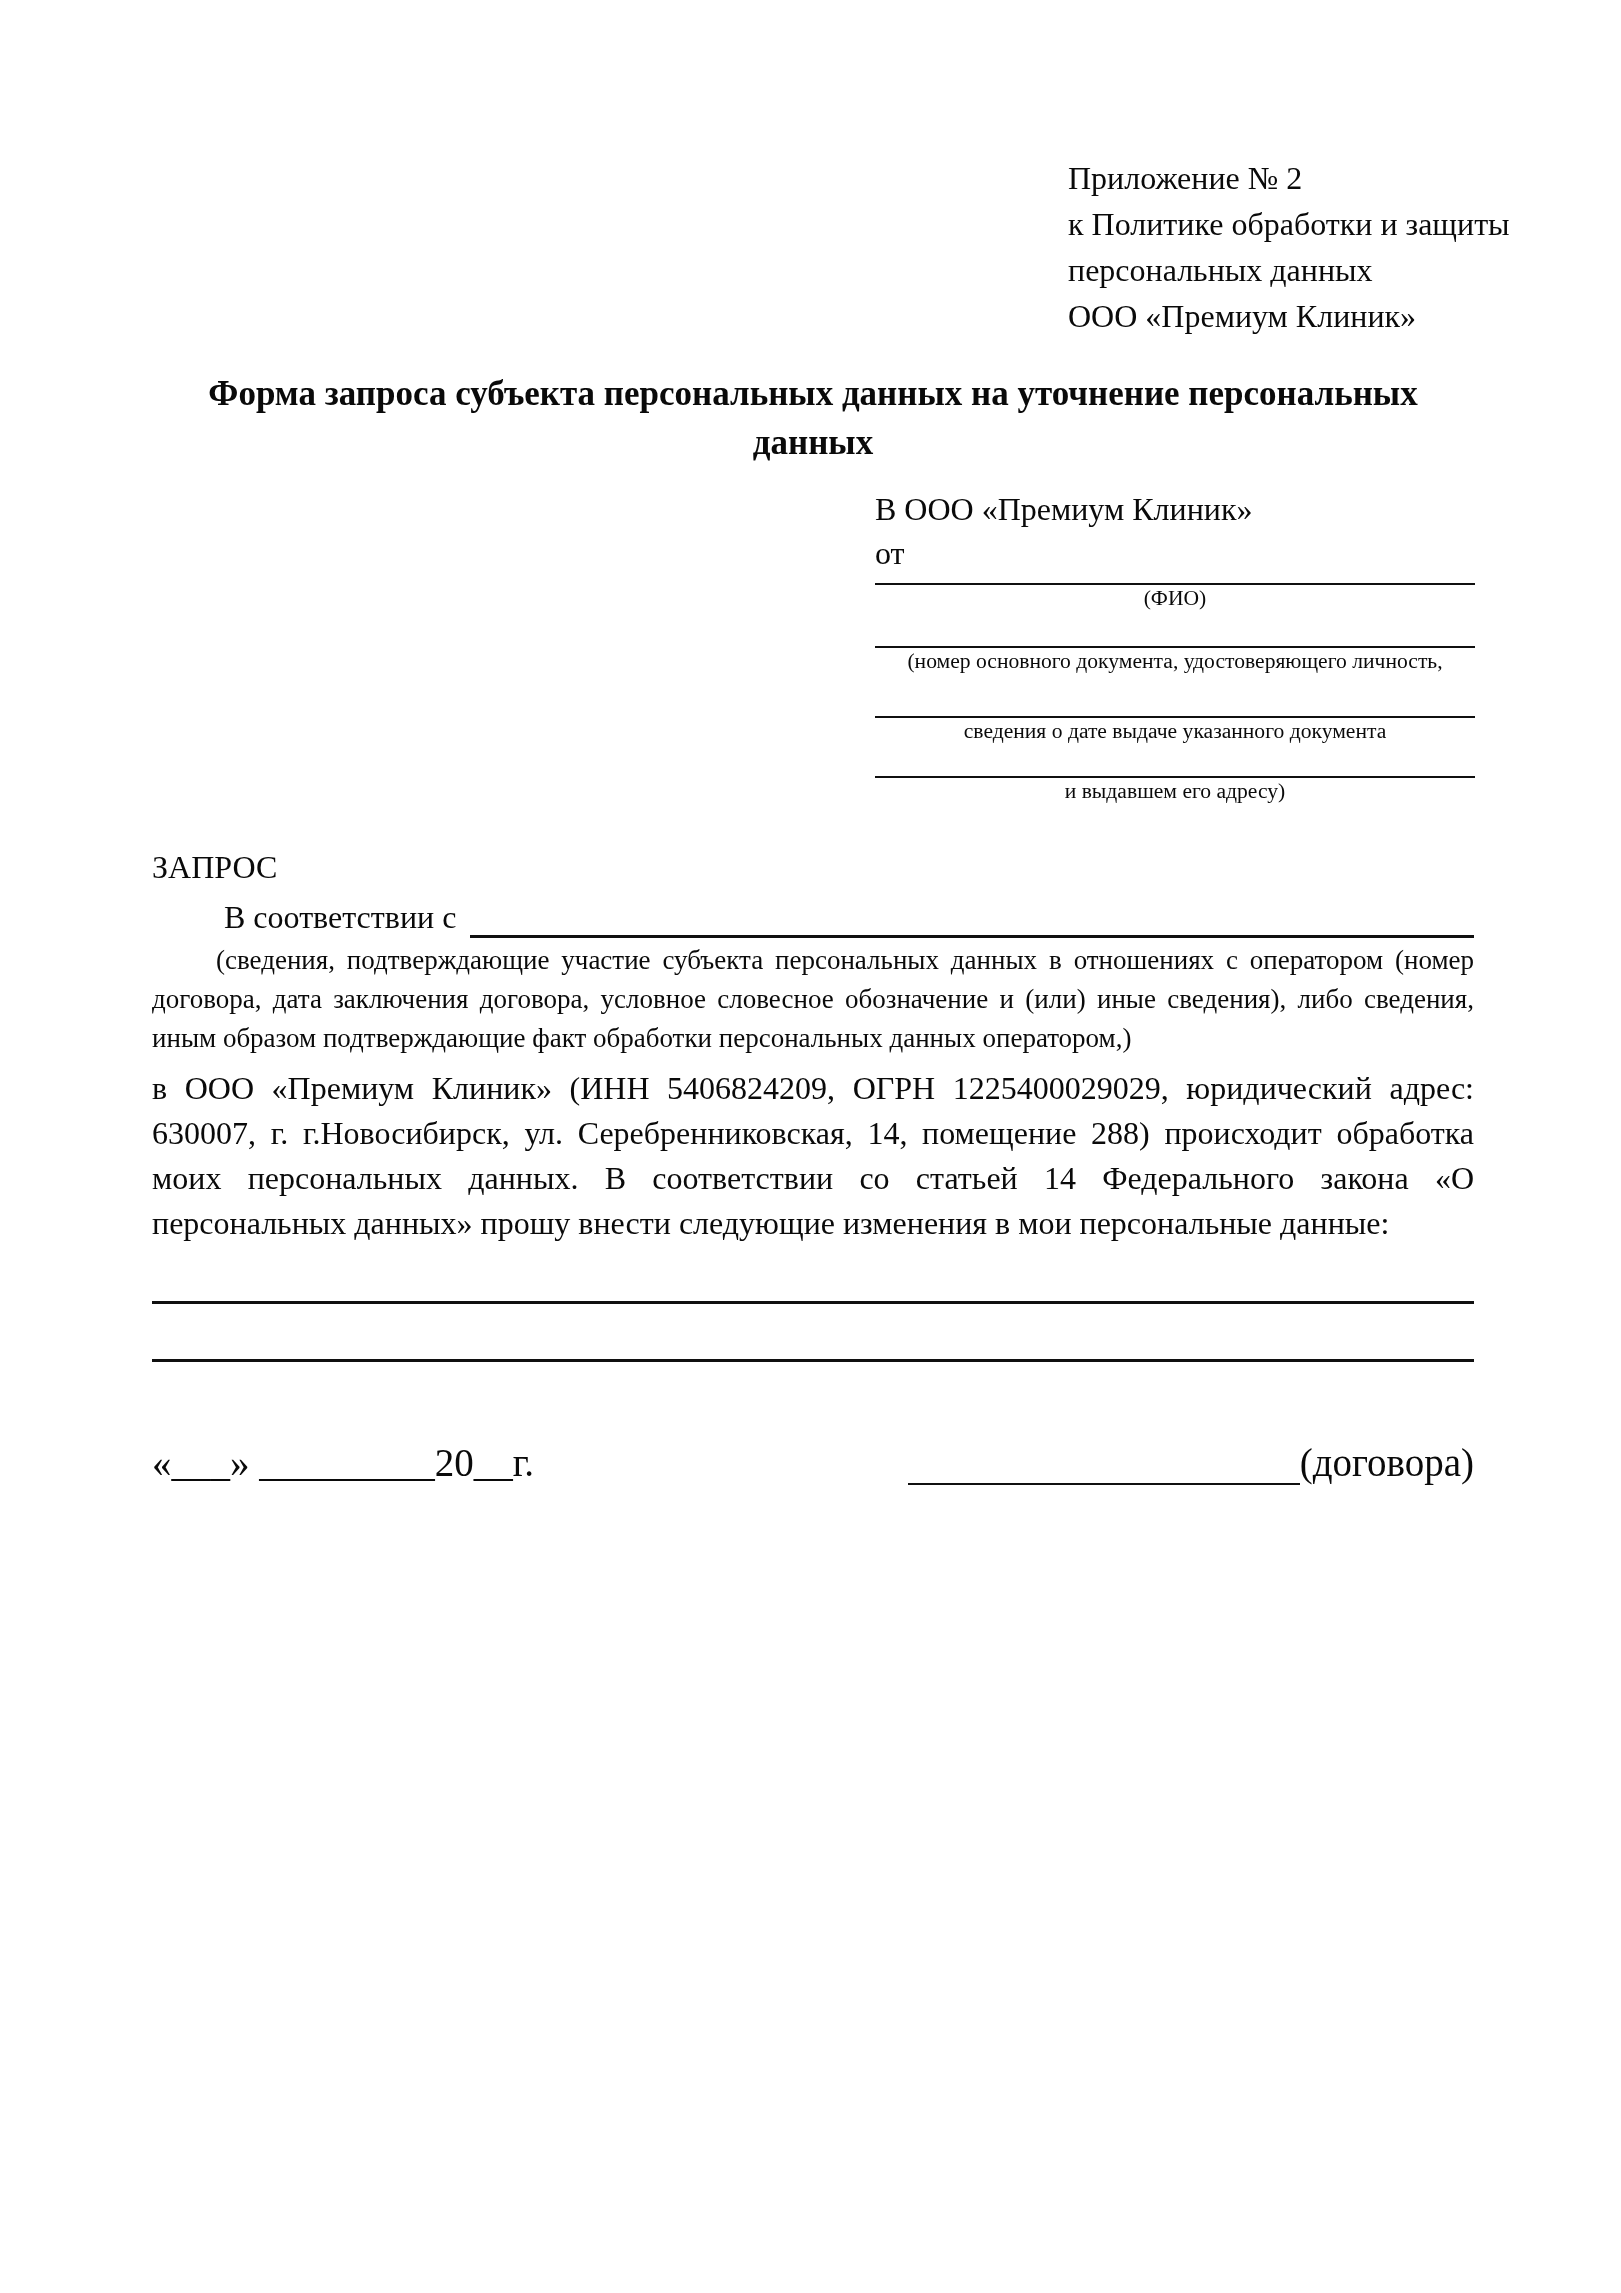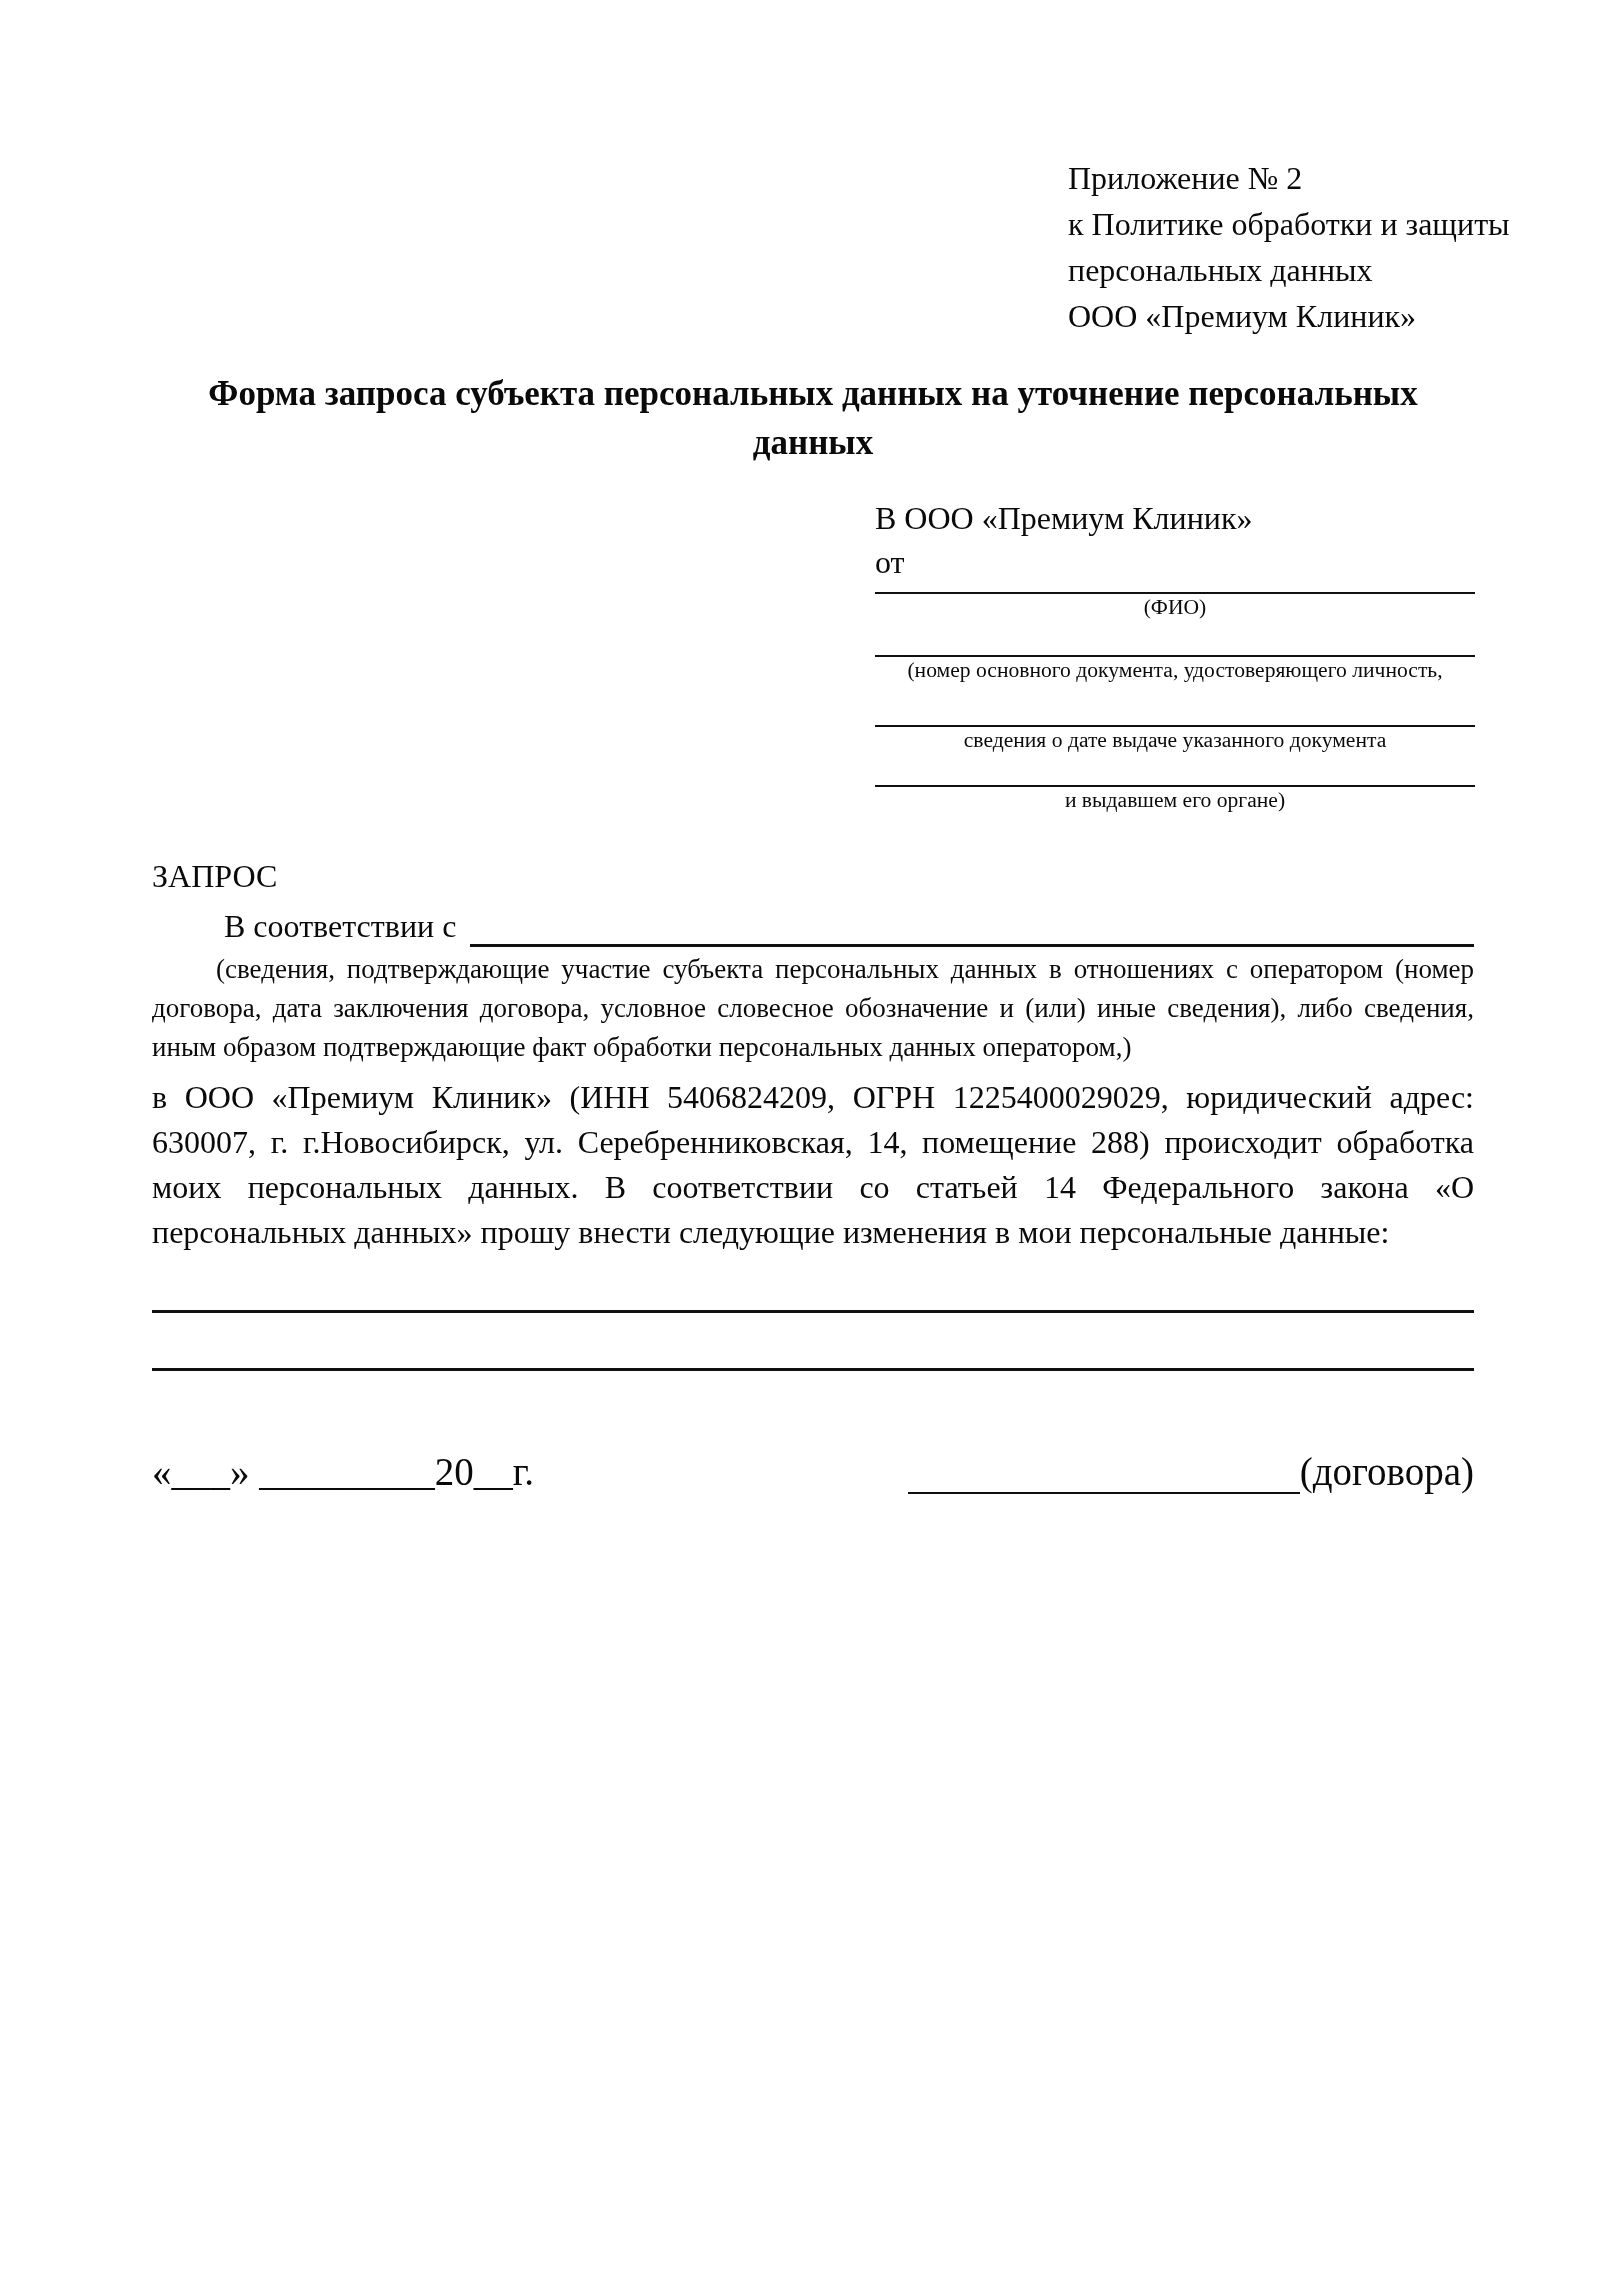"В ООО «Премиум Клиник»" .addressee { margin-top: 29px -> 20px }
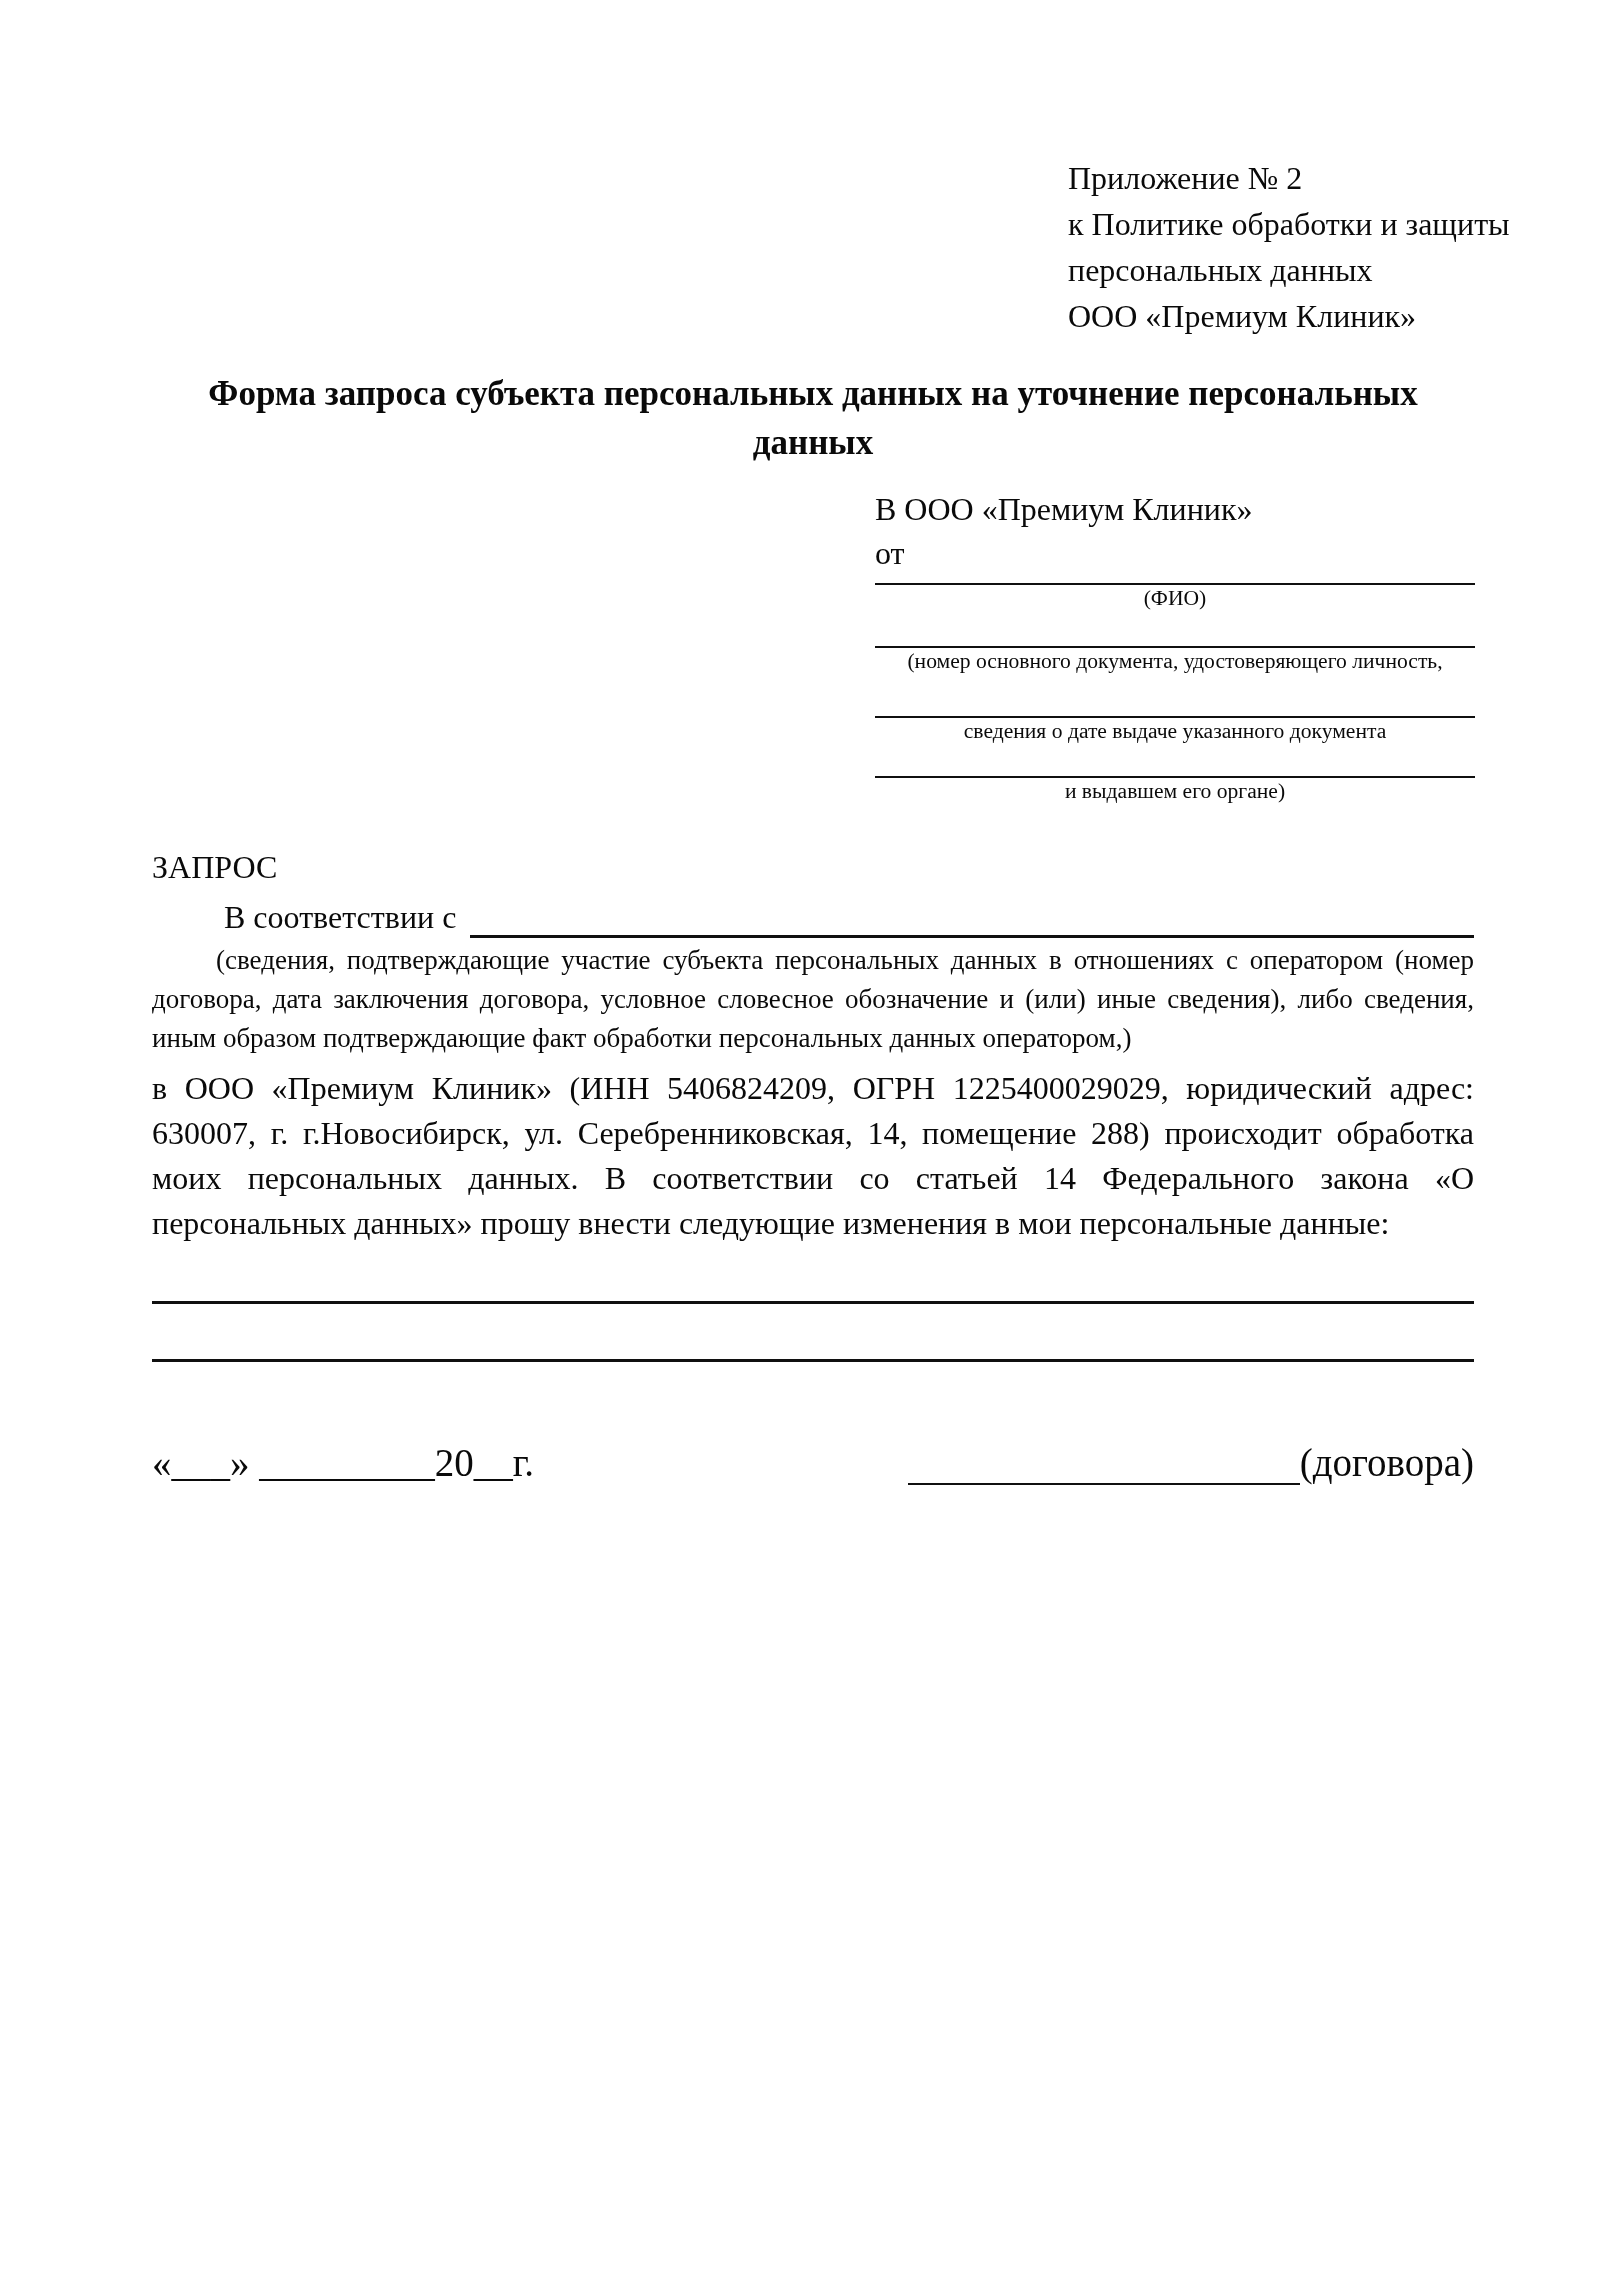"и выдавшем его органе)" div.caption { text: органе -> адресу }
